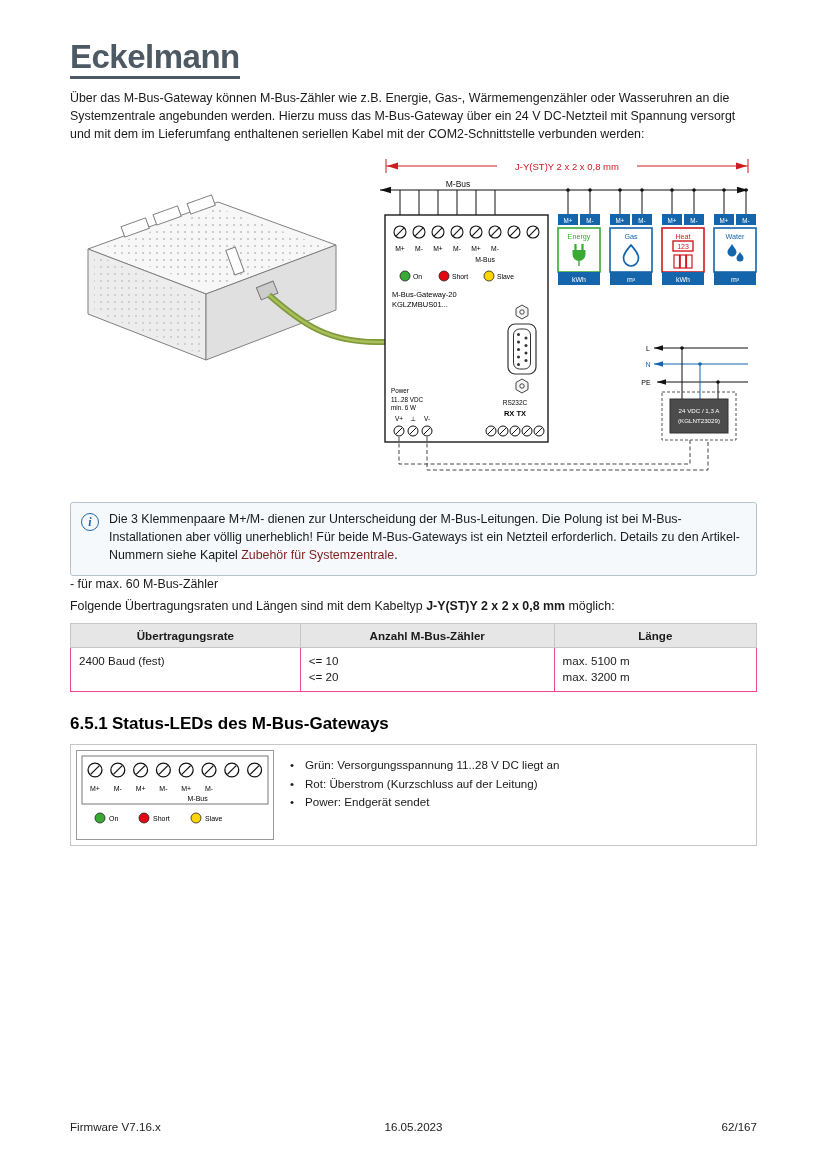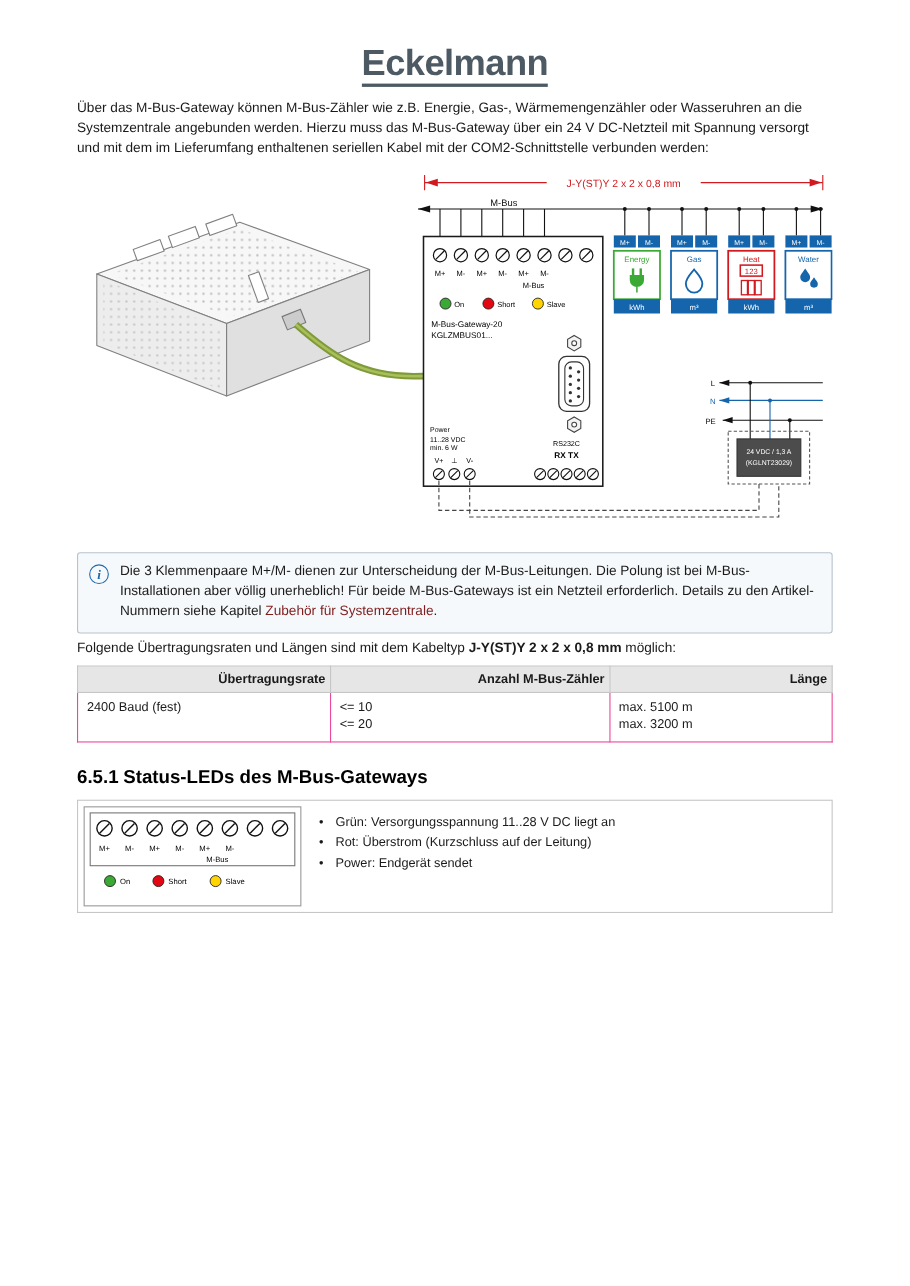"Eckelmann" .logo { text-align: center -> none }
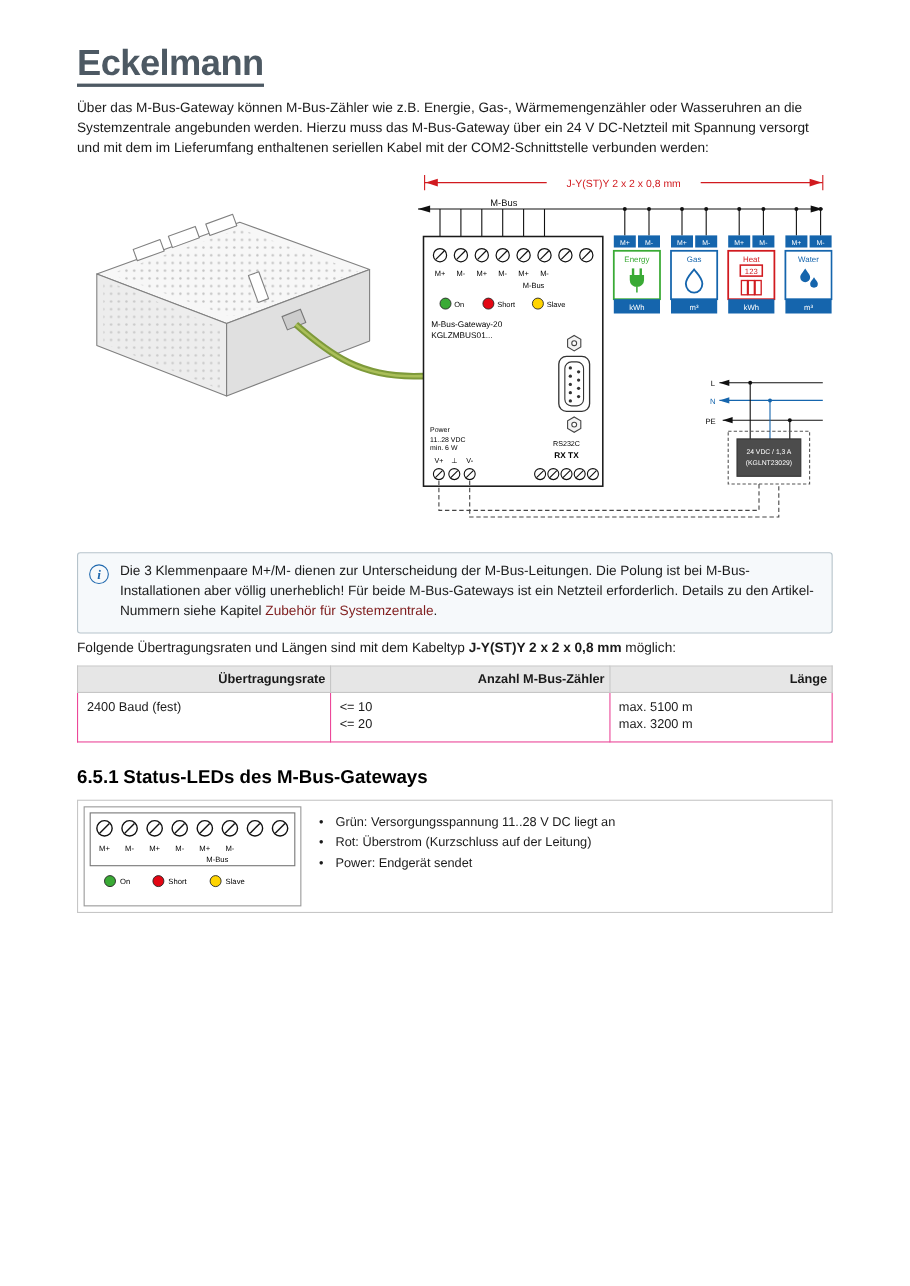"- für max. 60 M-Bus-Zähler" p.plain { html: none -> <p>- für max. 60 M-Bus-Zähler</p> }
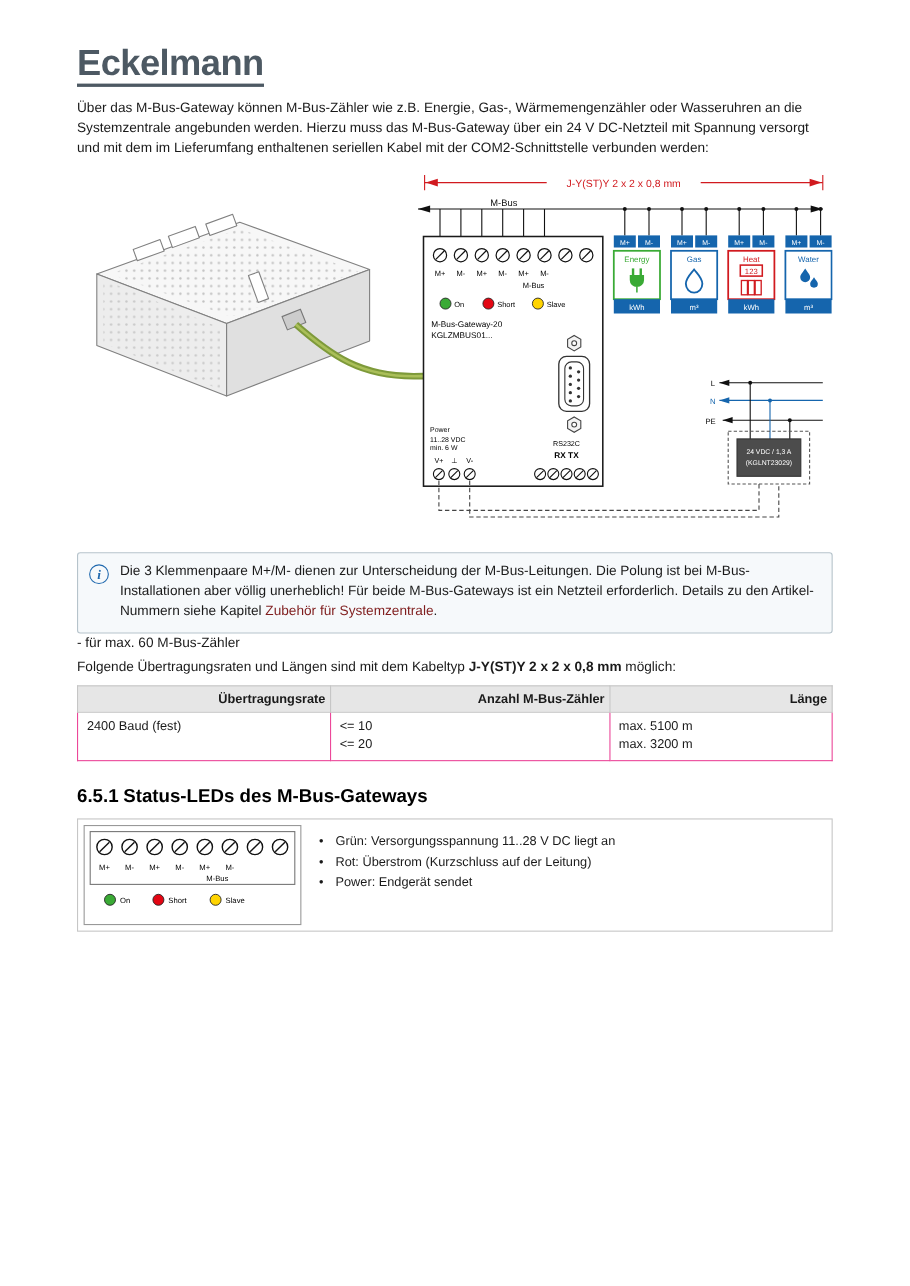"Übertragungsrate" table.rates th { padding: 5px 4px -> 5px 24px; text-align: right -> center }
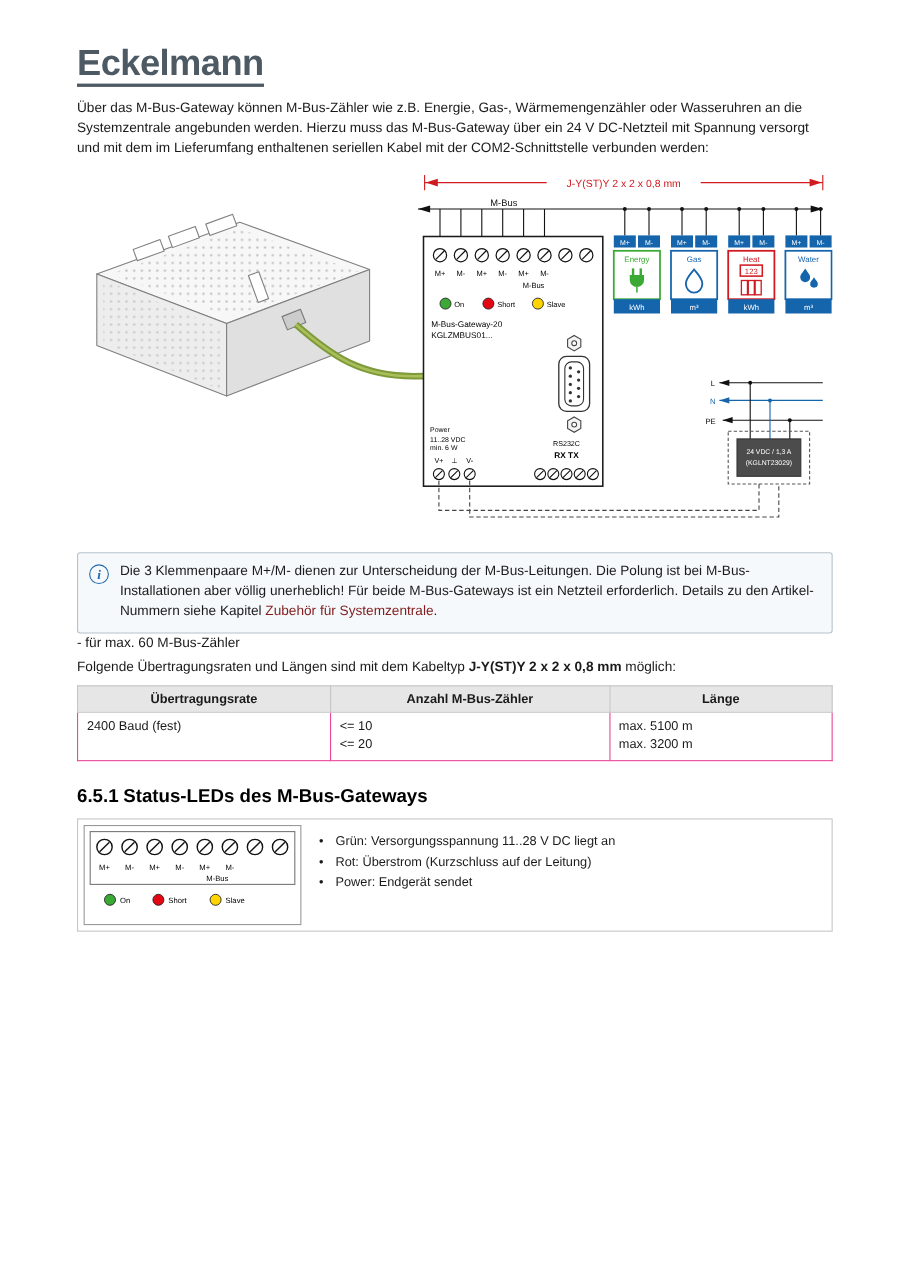"Firmware V7.16.x" div.footer { html: none -> <div> <span>Firmware V7.16.x</span> <span>16.05.2023</span> <span>62/167</span> </div> }
